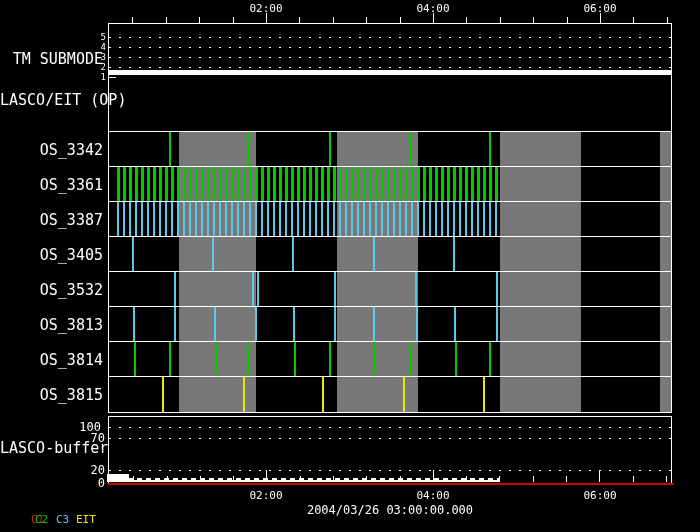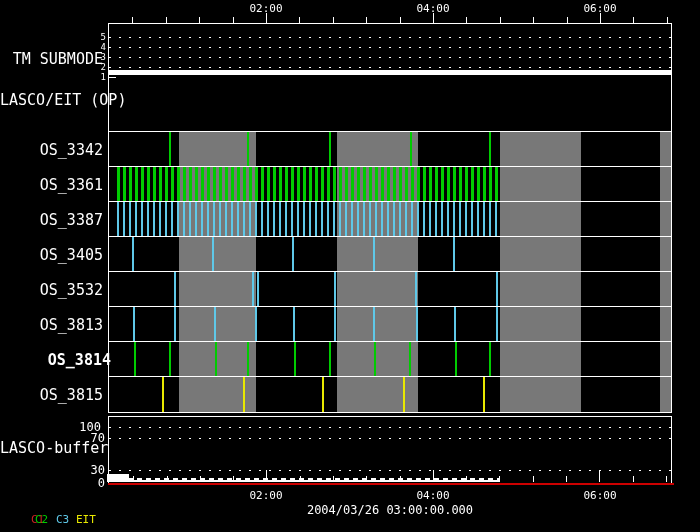"OS_3814" div.lbl { font-weight: bold -> none; left: 8px -> 0px }
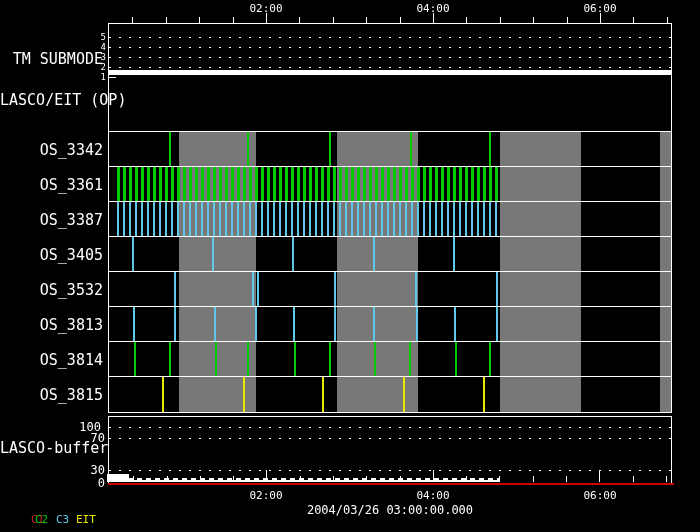"30" div.lbl { text: 30 -> 20 }
